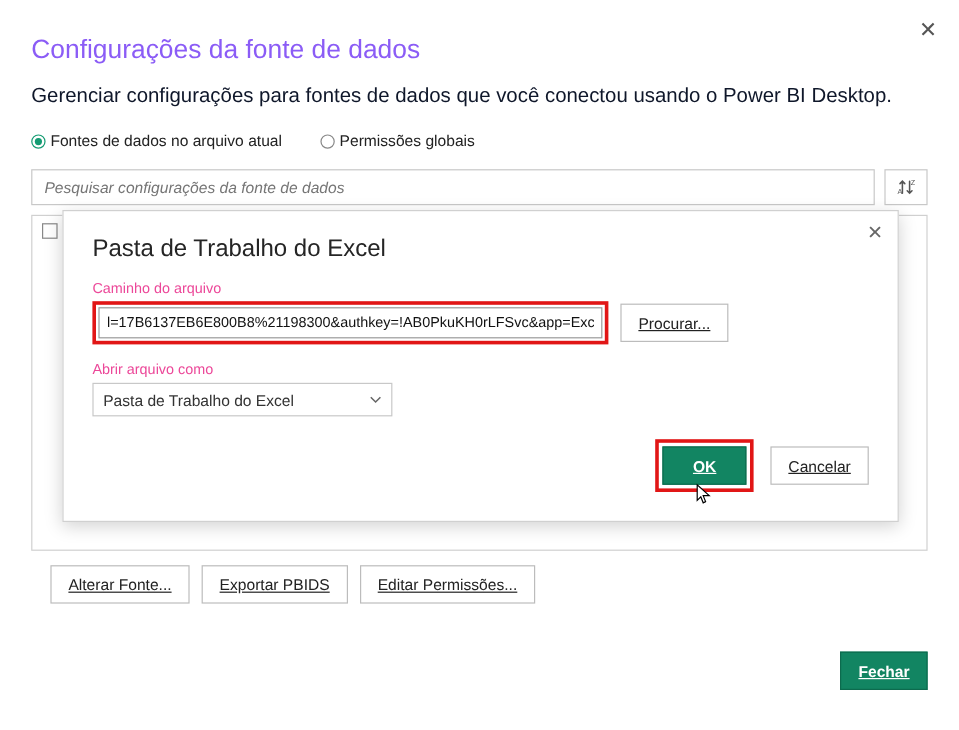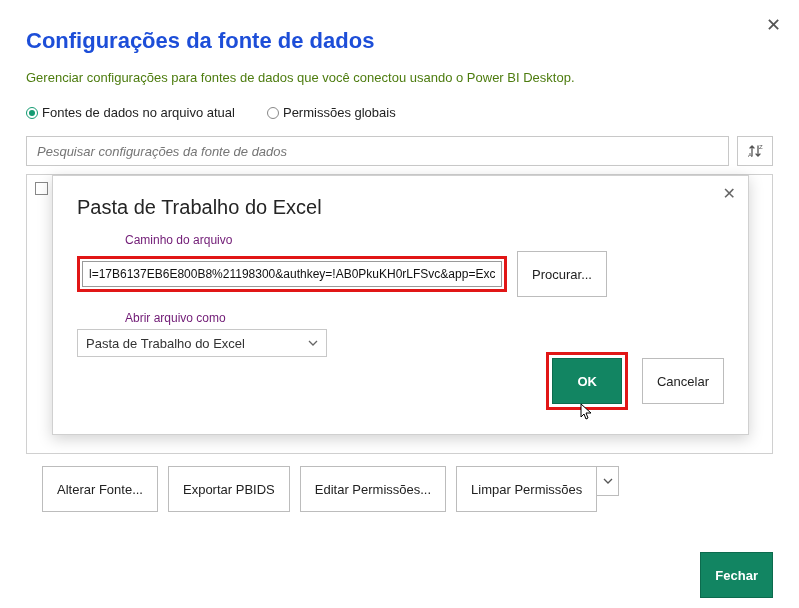"Configurações da fonte de dados" .page-title { color: #1d4ed8 -> #8b5cf6; font-weight: 700 -> 400 }
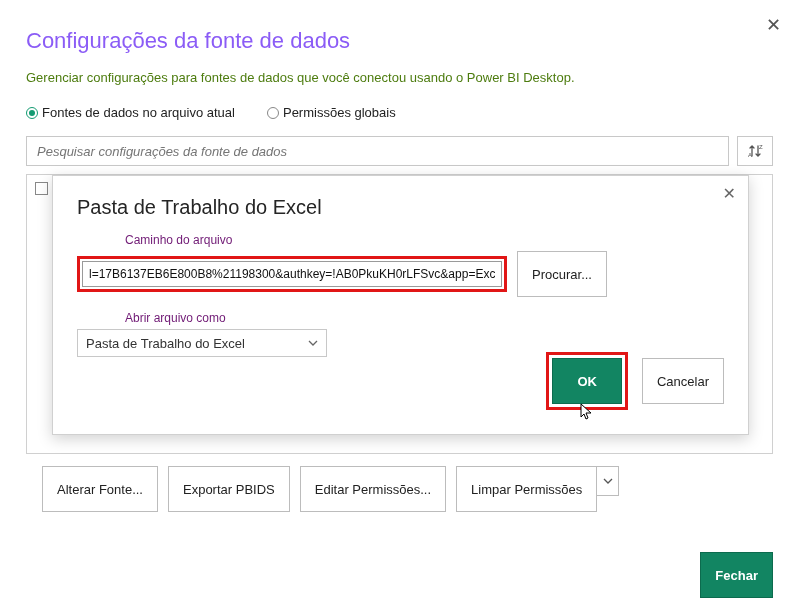"Gerenciar configurações para fontes de" .page-desc { color: #4d7c0f -> #0f172a; font-size: 13px -> 17px }
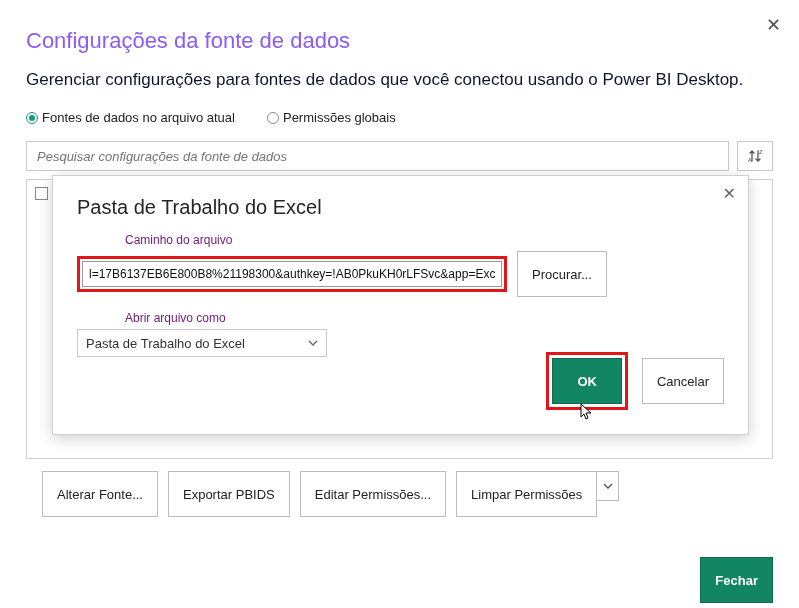"Caminho do arquivo" .field-label { color: #701a75 -> #ec4899; margin-left: 48px -> none }
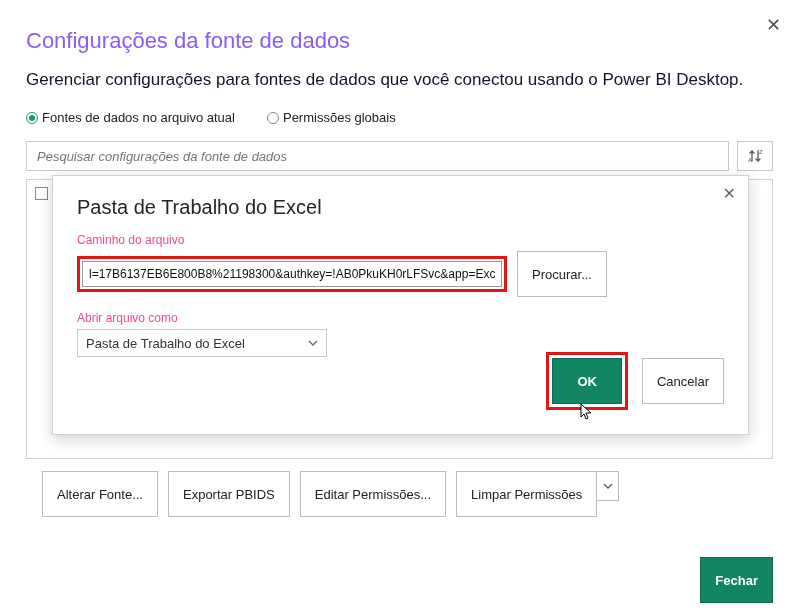"Procurar..." .btn { height: 46px -> 32px; text-decoration: none -> underline }
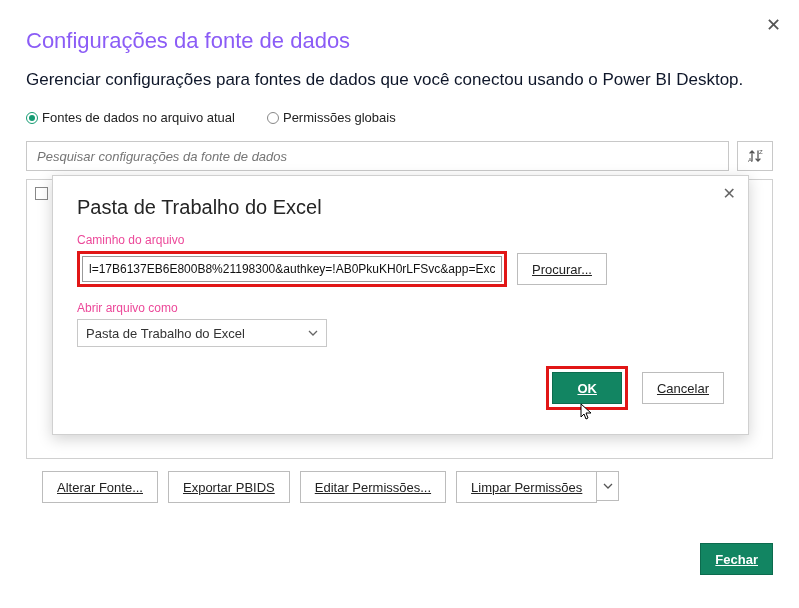"Limpar Permissões" div.split-btn { html: <div> <button>Limpar Permissões</button> <button> <svg> <path></path> </svg> </button> </div> -> none }
